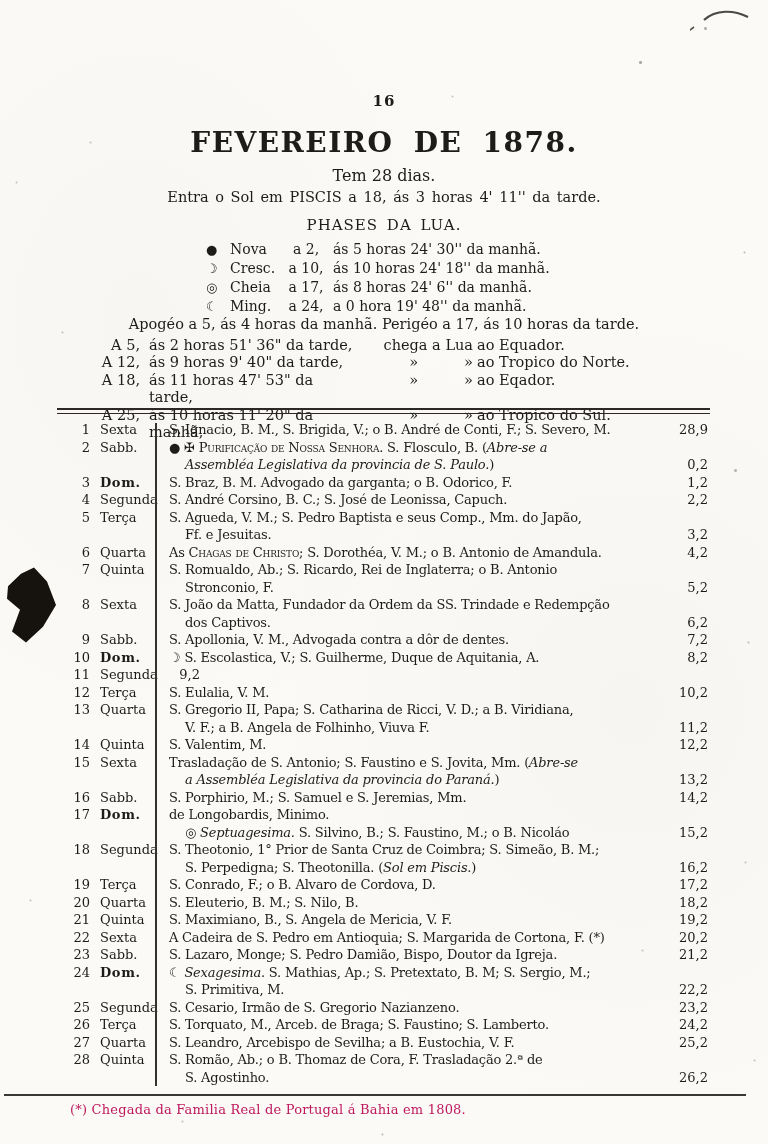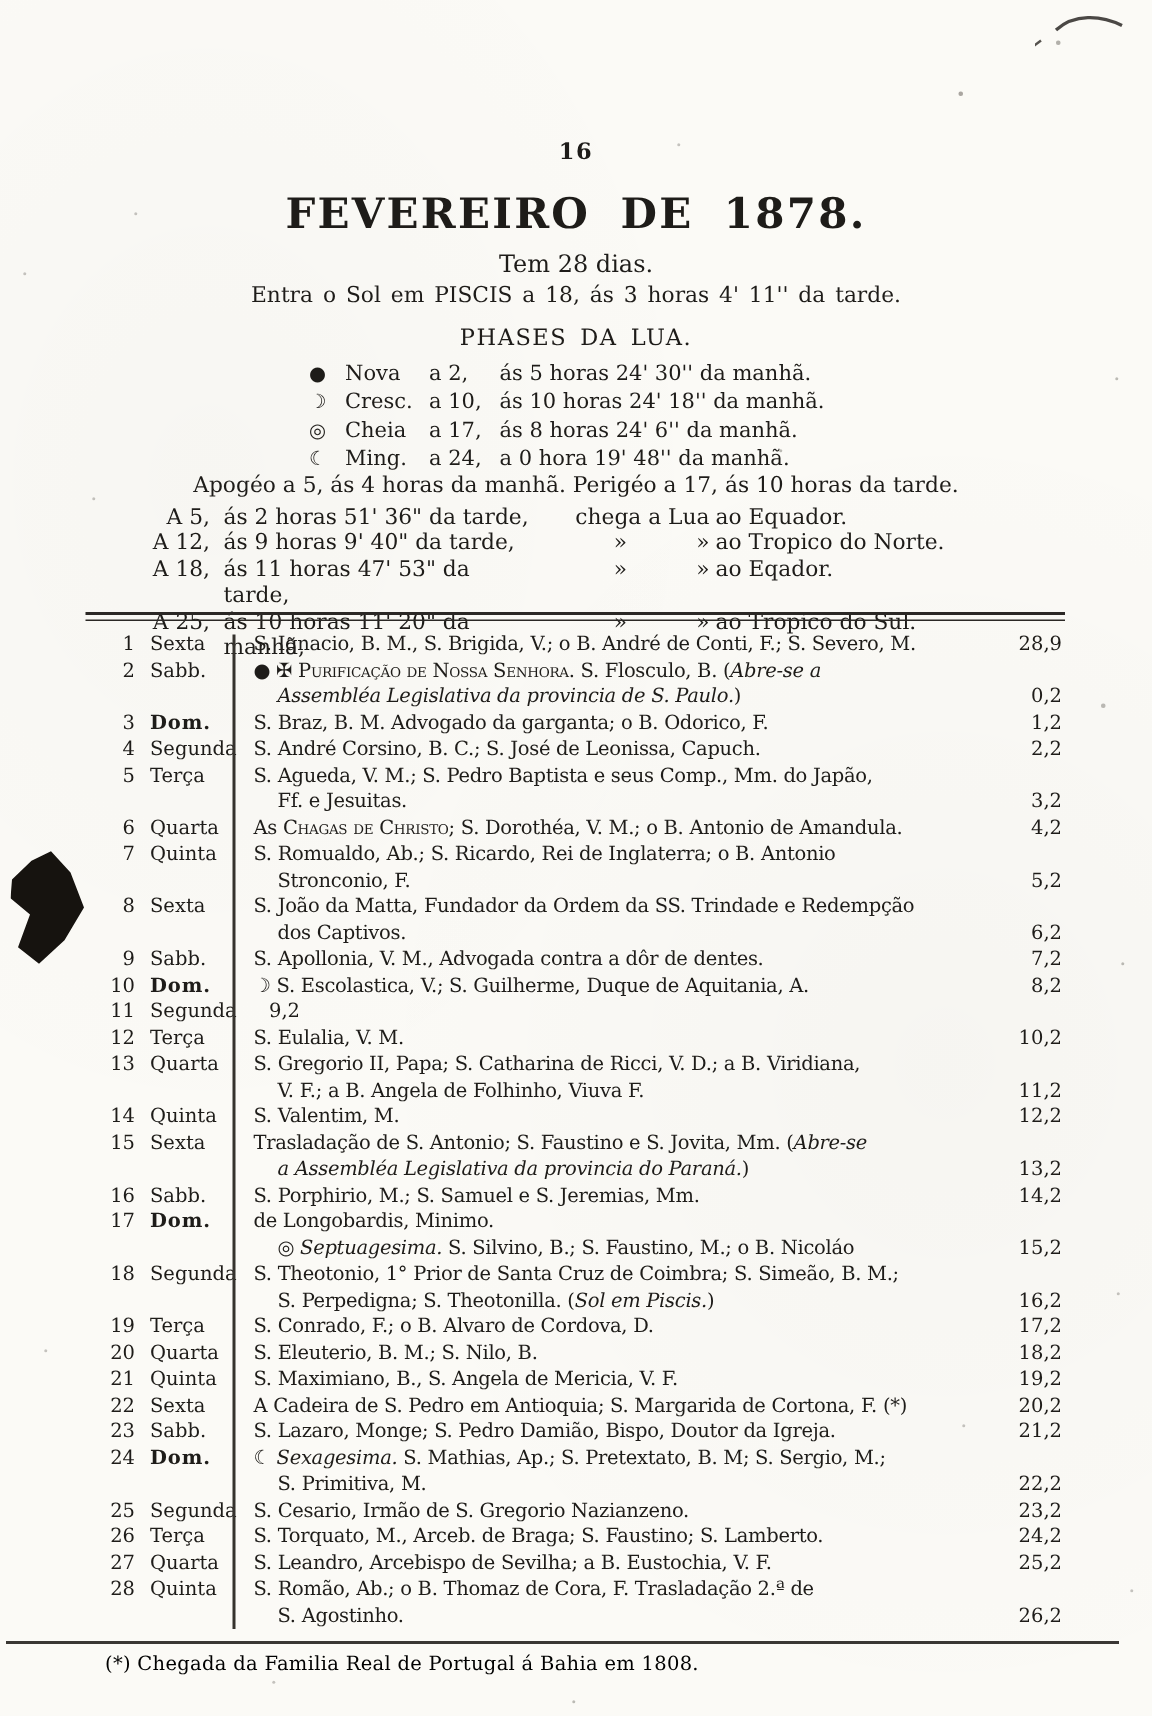"a 2," .ph-day { text-align: left -> center }
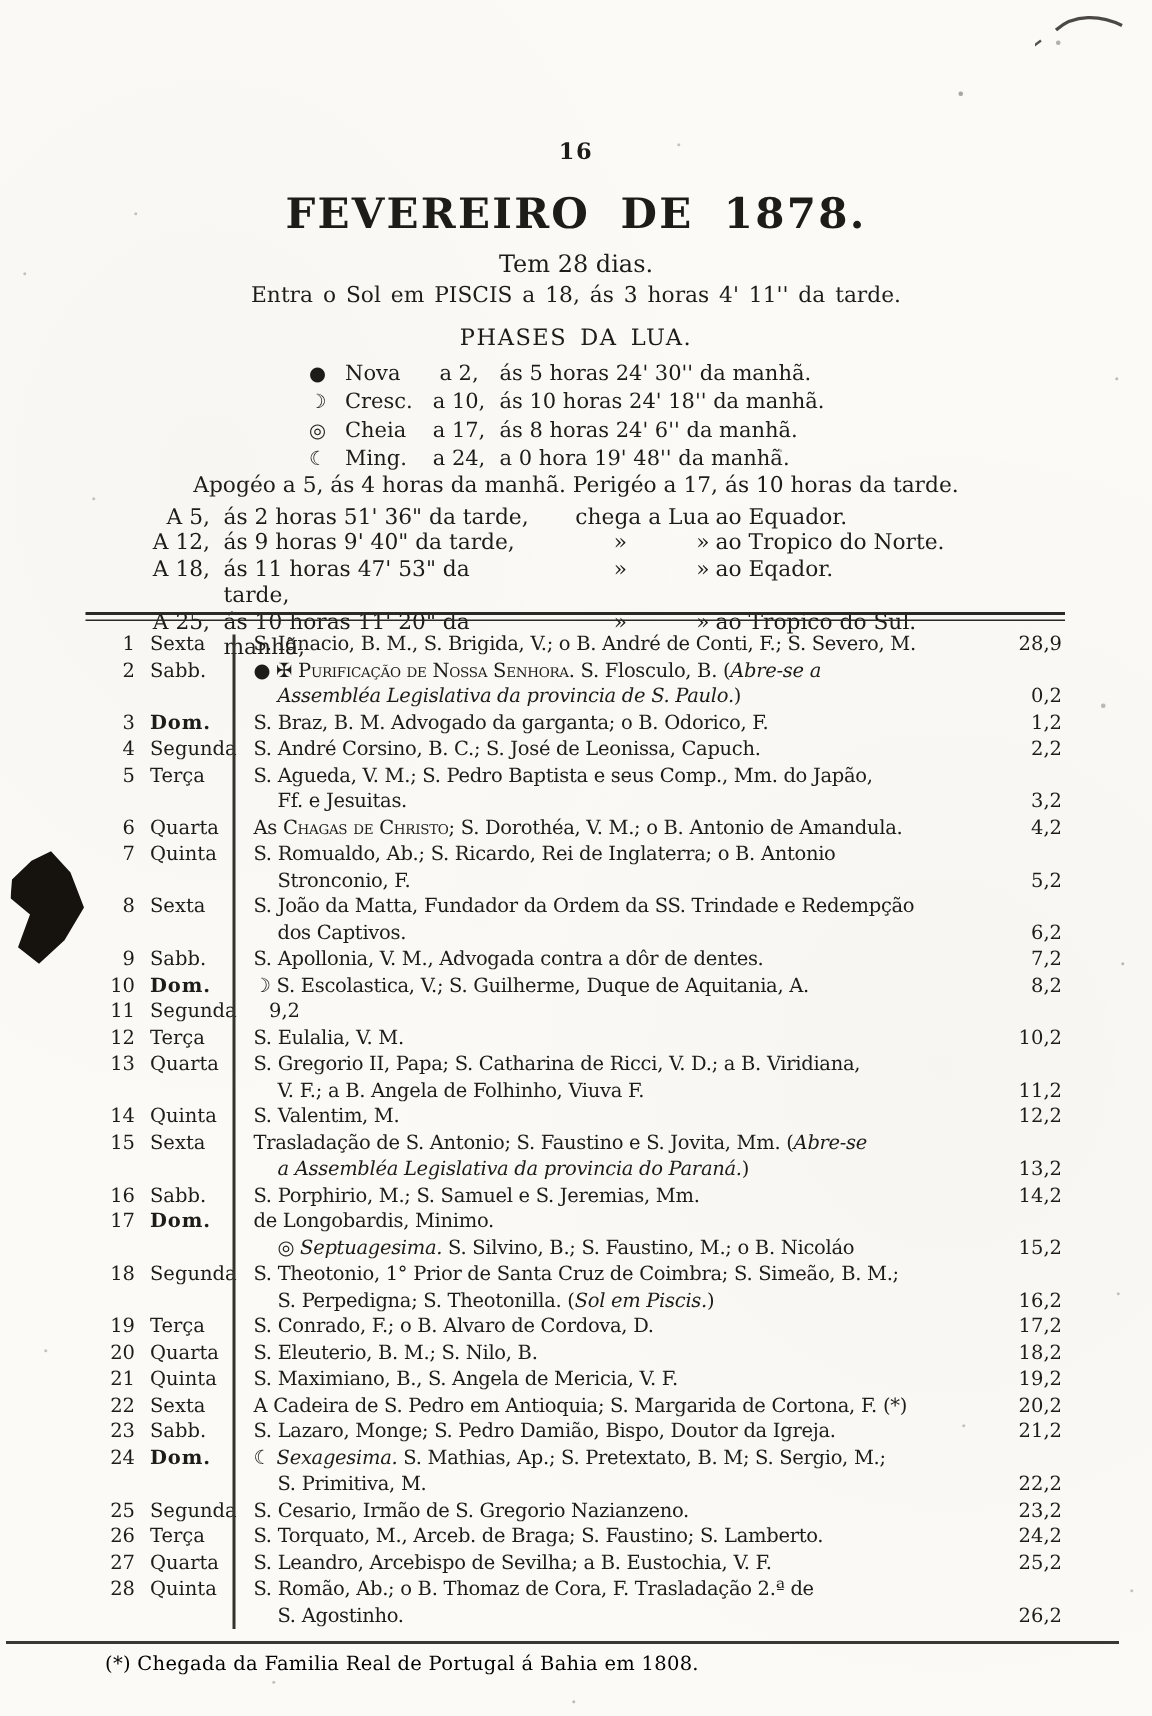"(*) Chegada da Familia Real" .footnote { color: #000000 -> #be185d }
